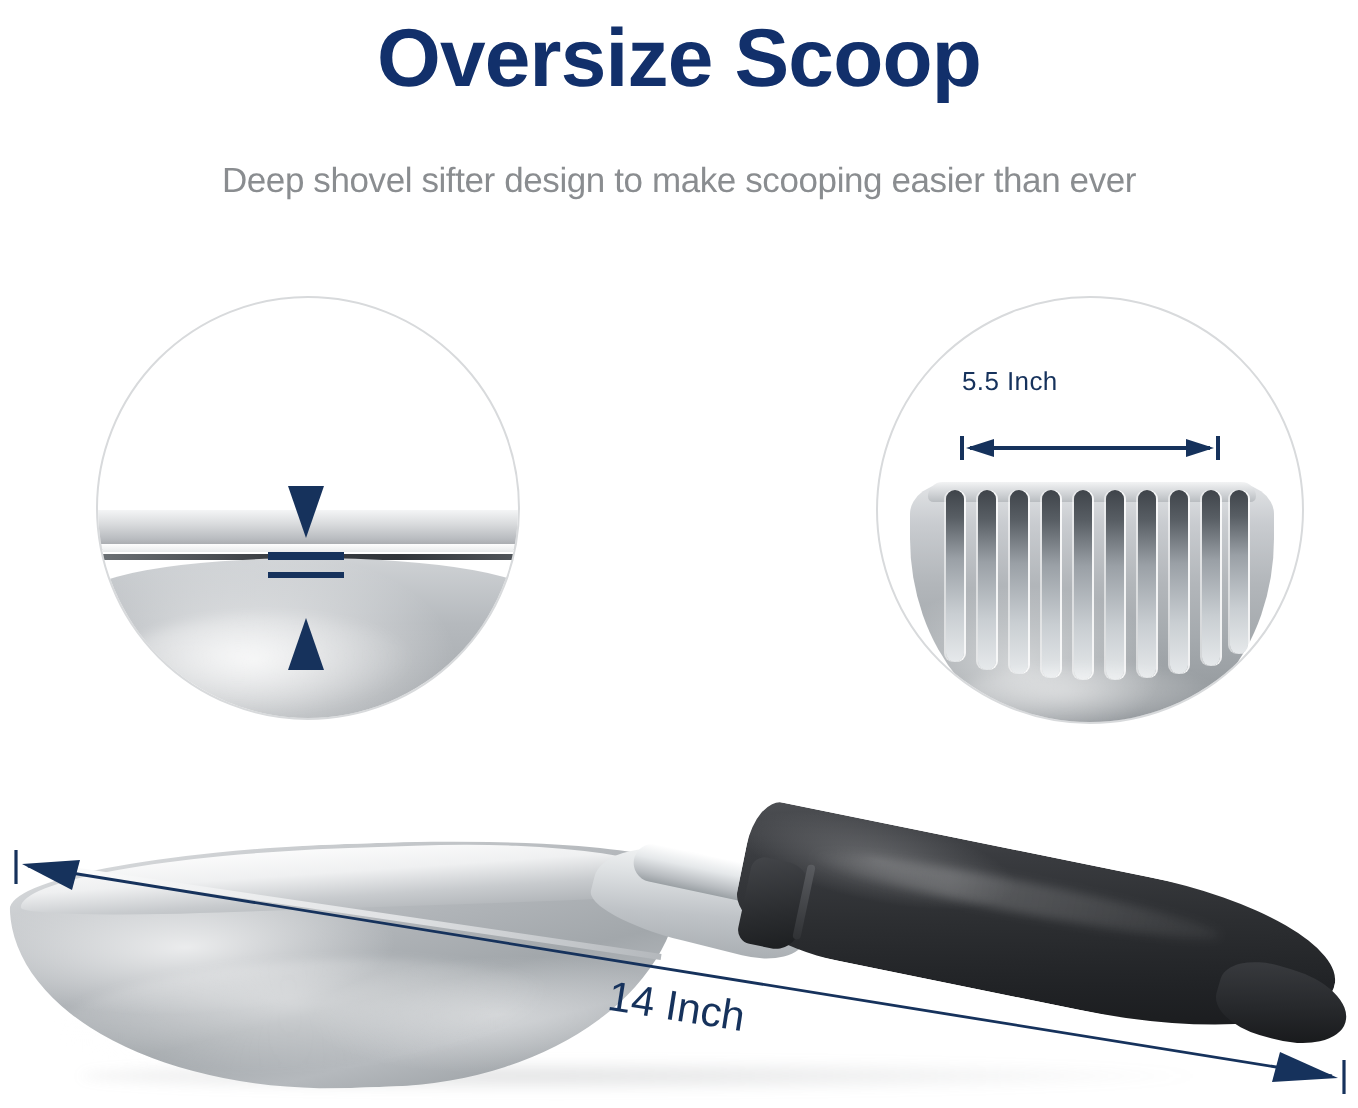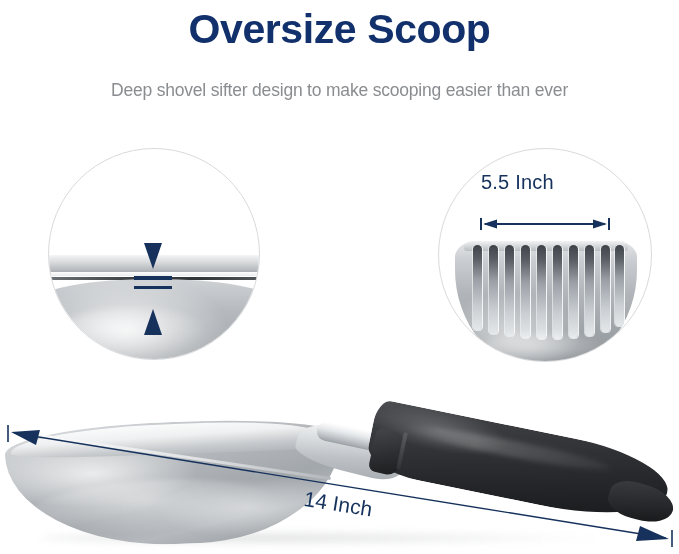"5.5 Inch" #width-label { font-size: 20px -> 13px; top: 22px -> 34px }
